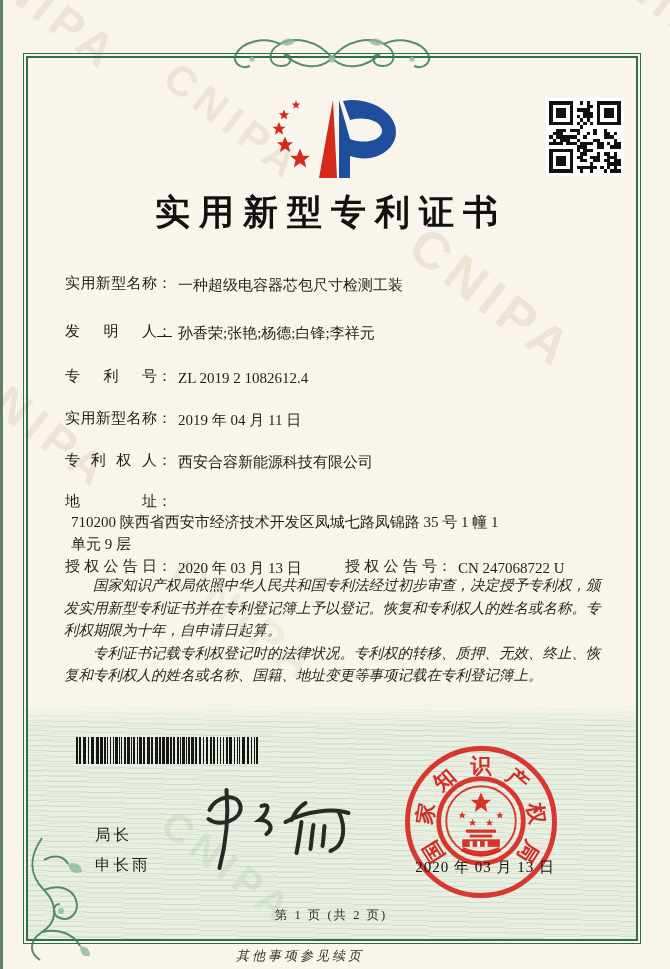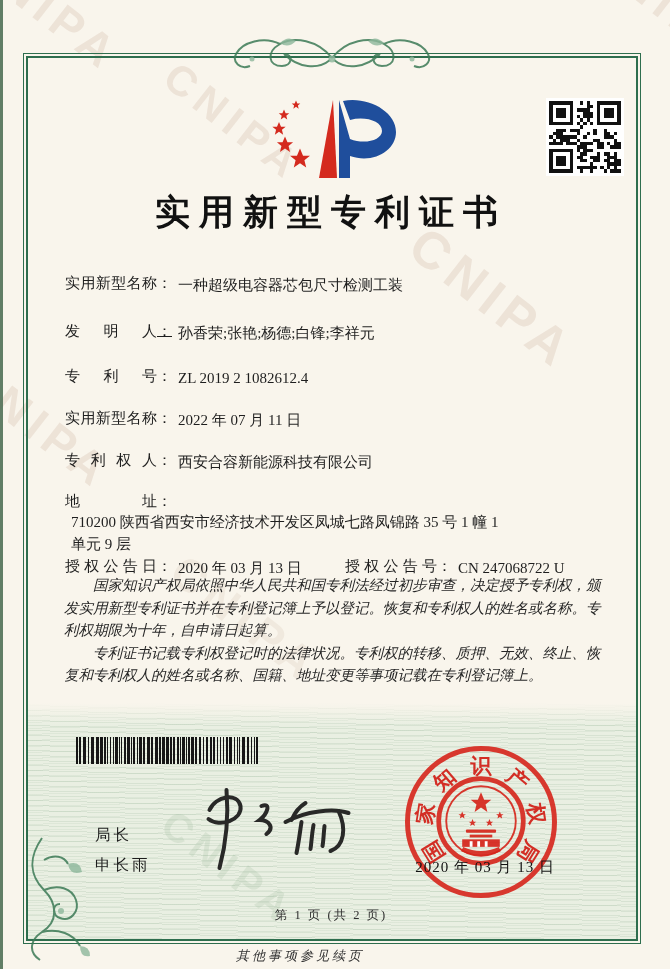"2022 年 07 月 11" span.f-value { text: 2022 年 07 -> 2019 年 04 }
